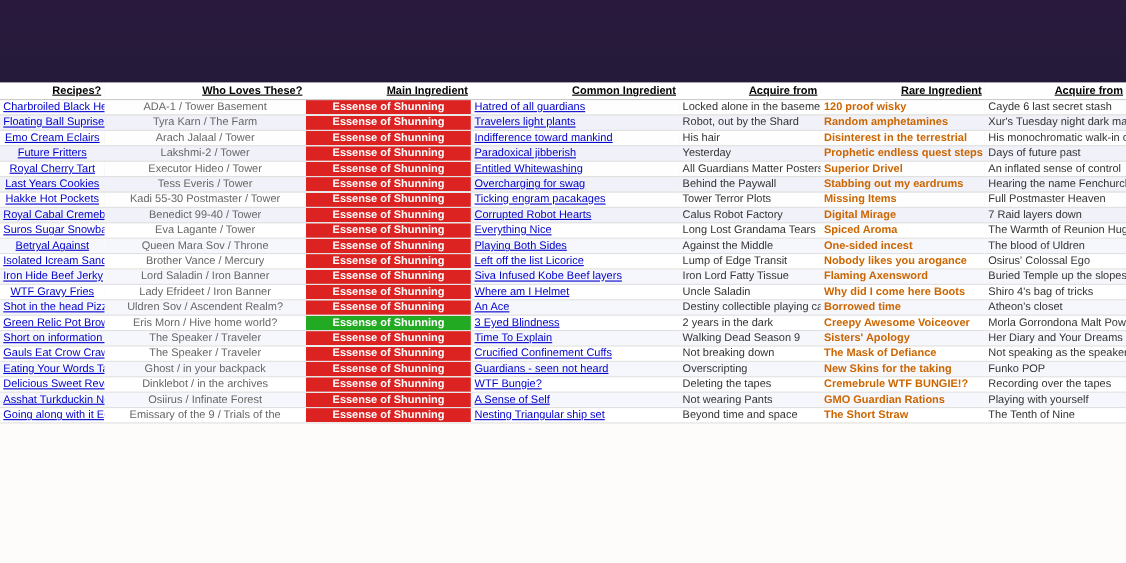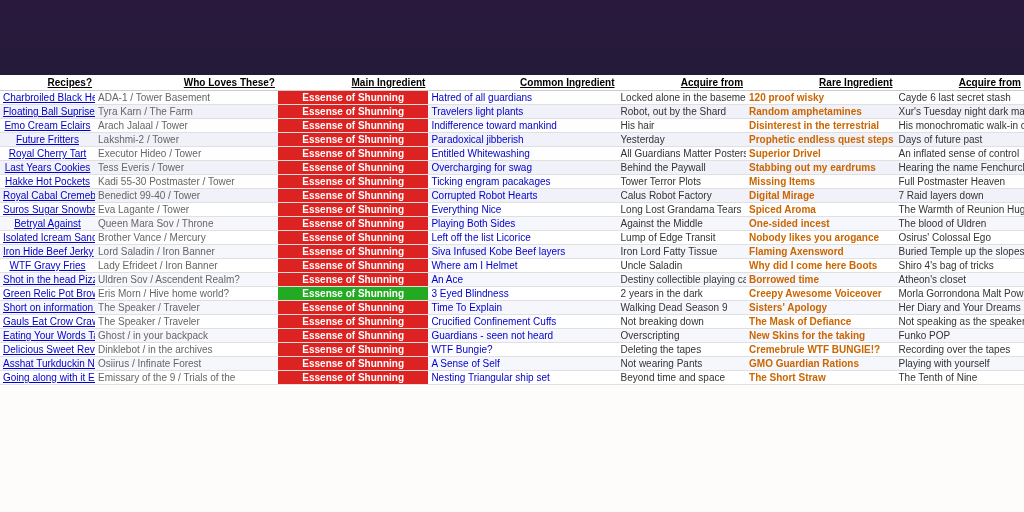"ADA-1 / Tower Basement" .col-who { text-align: none -> center }
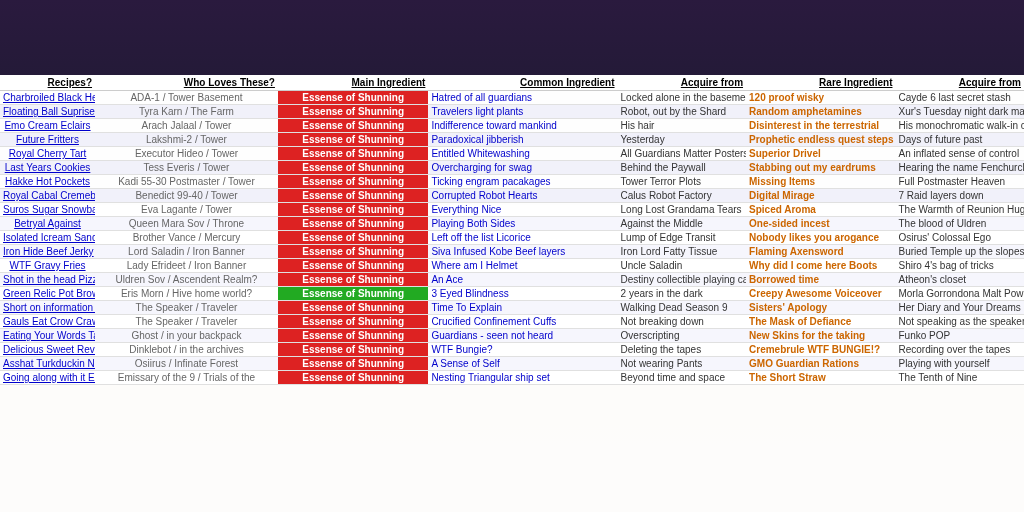"Hatred of all guardians" .col-common { text-decoration: none -> underline }
